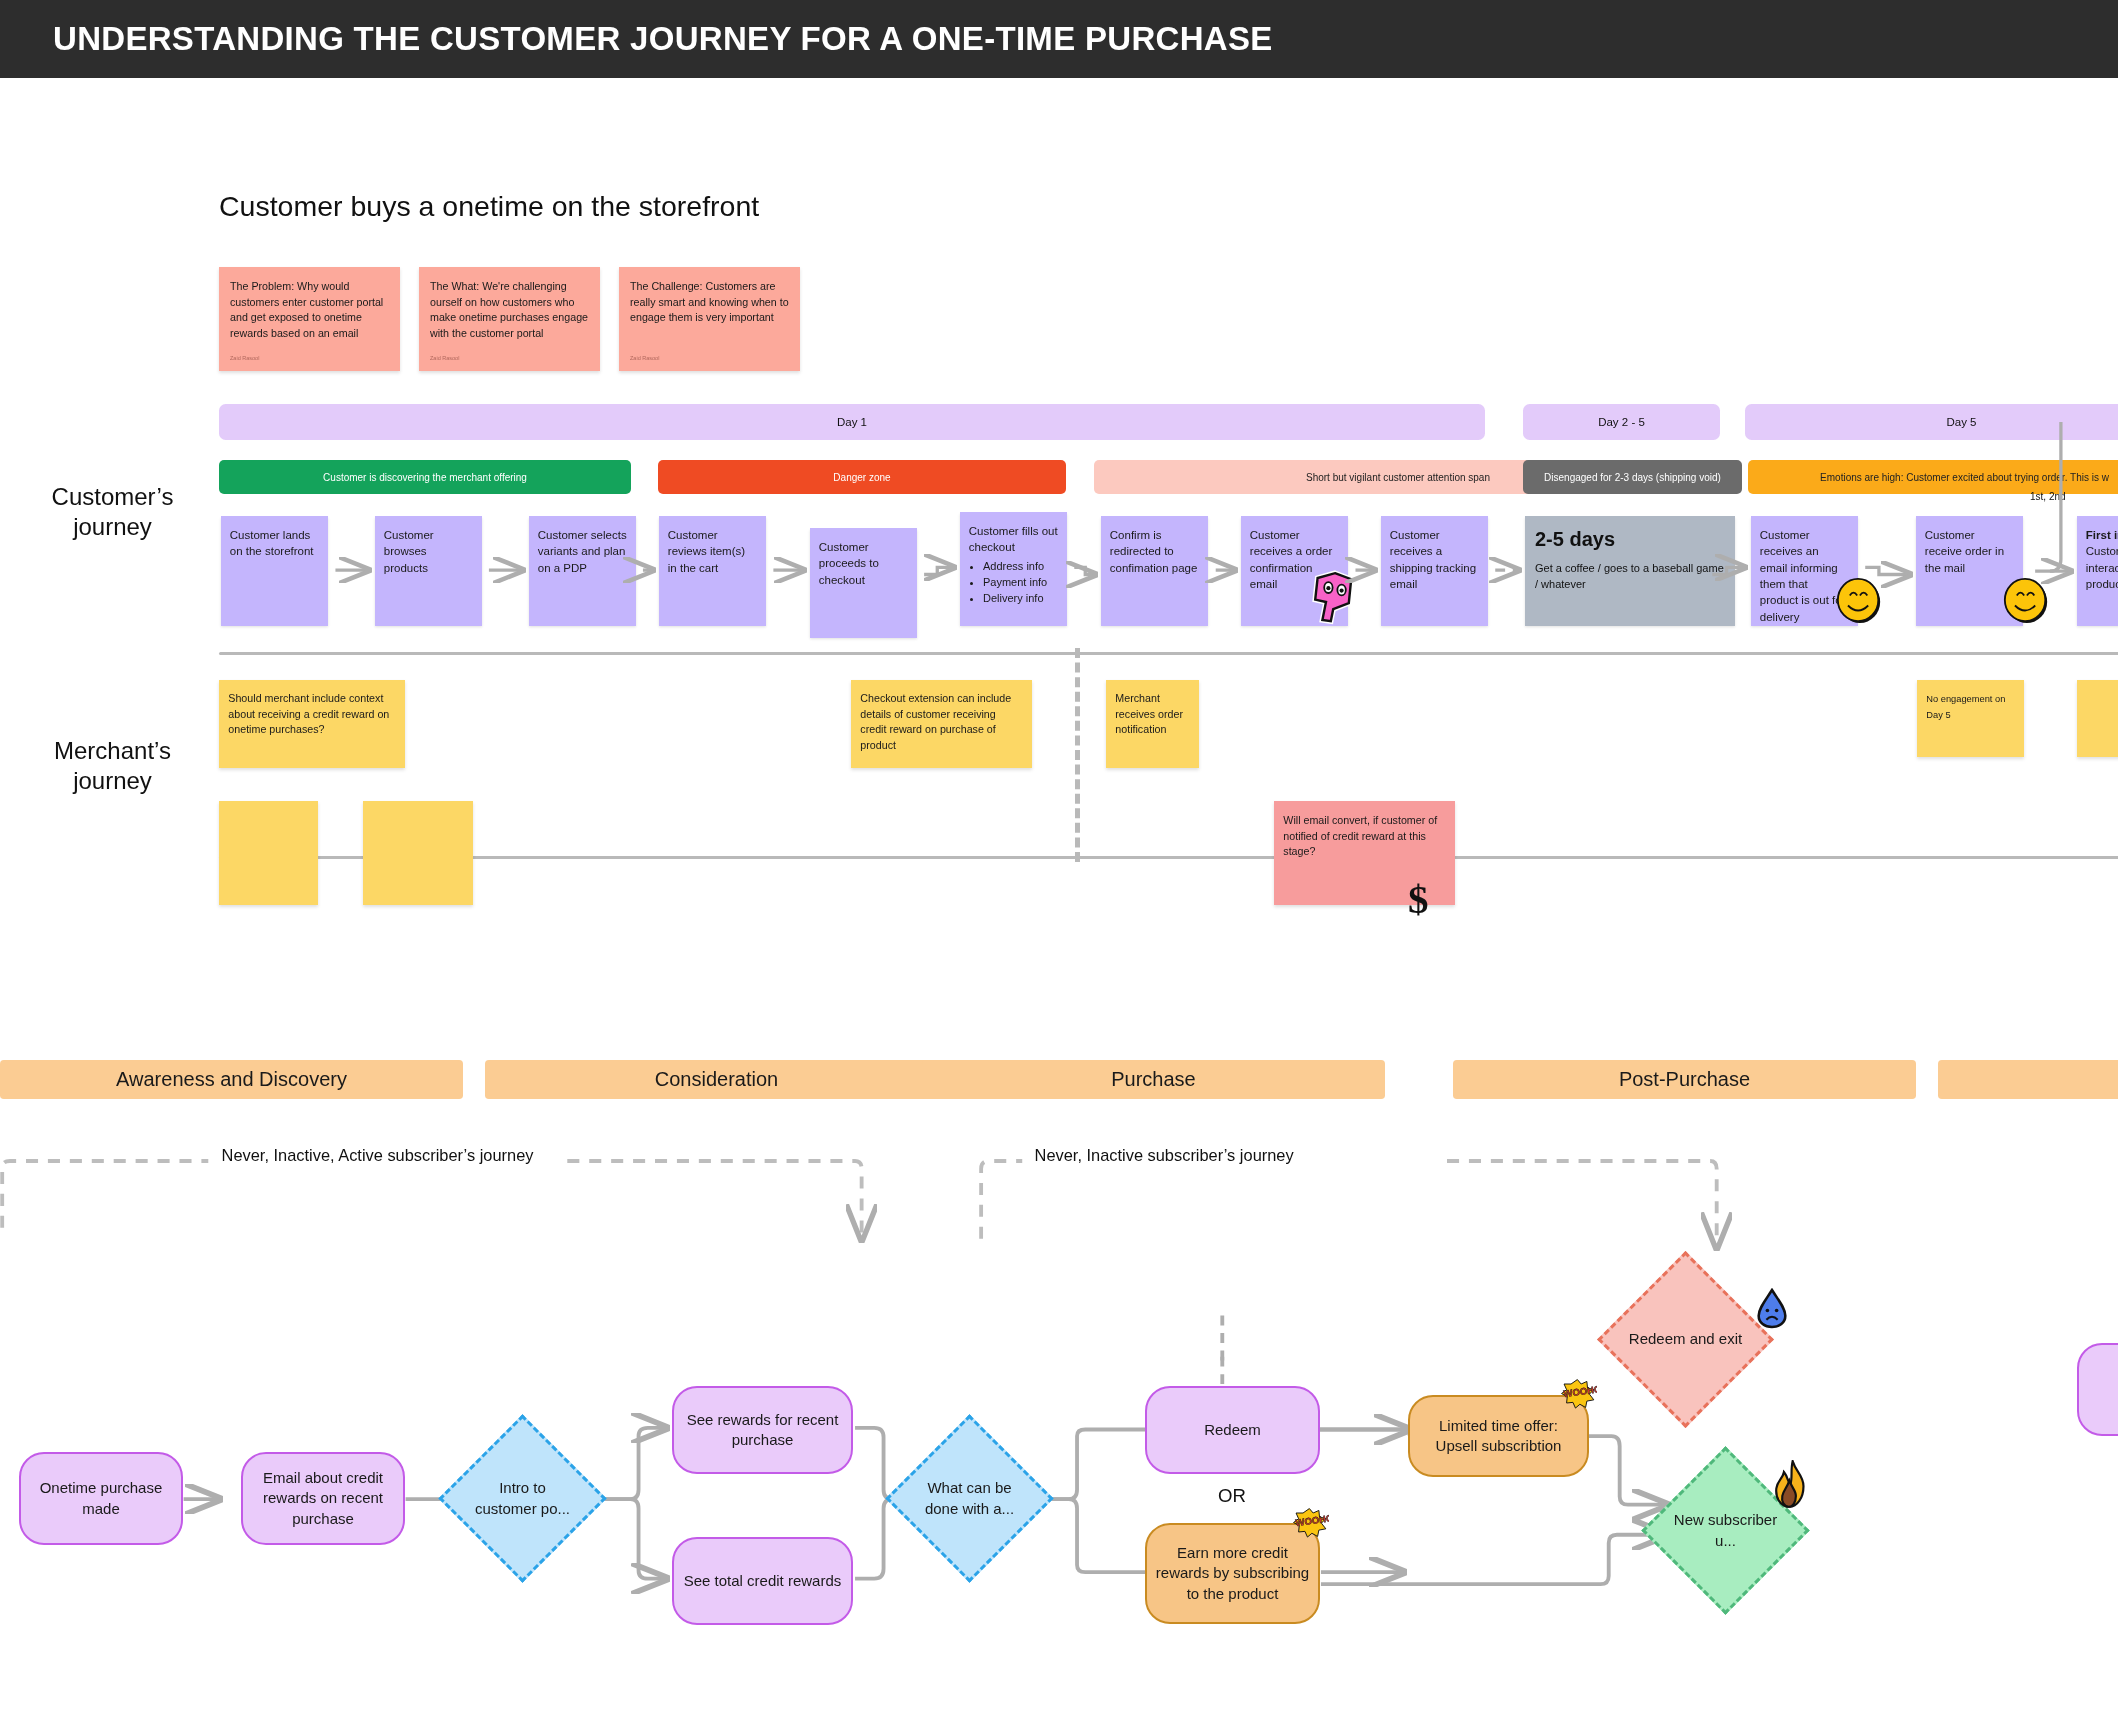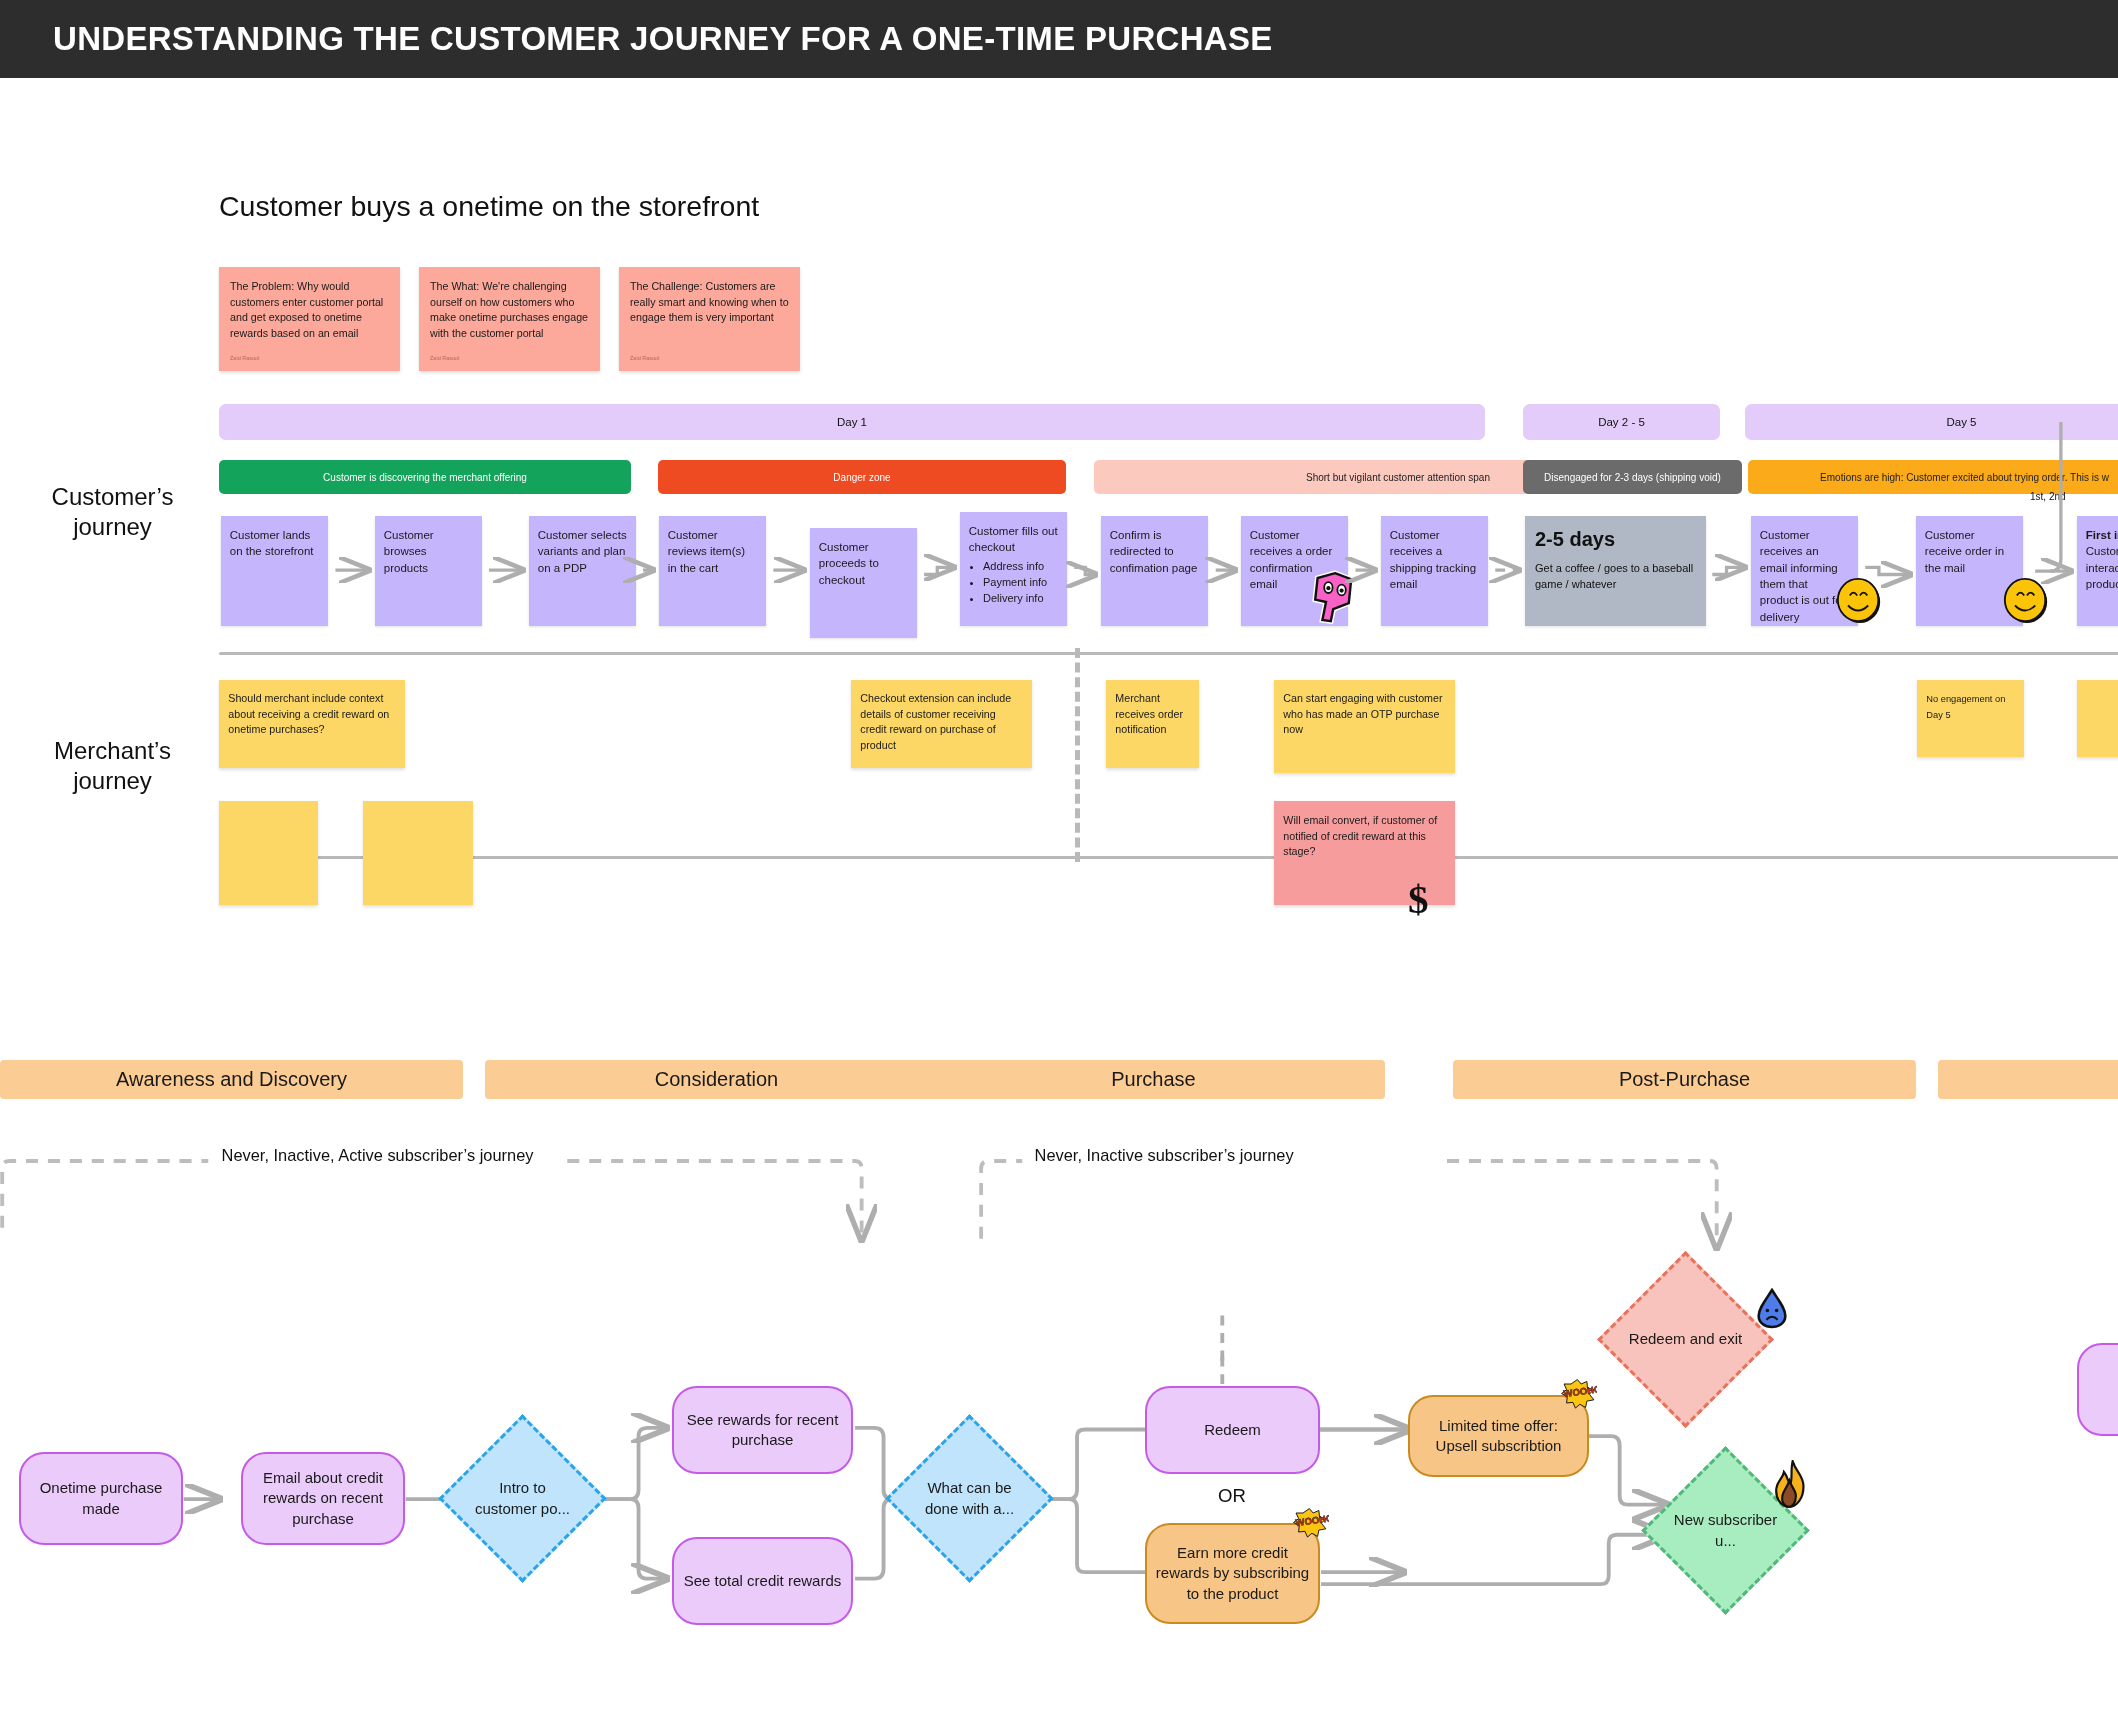"2-5 days" div.greybox { width: 181px -> 210px }
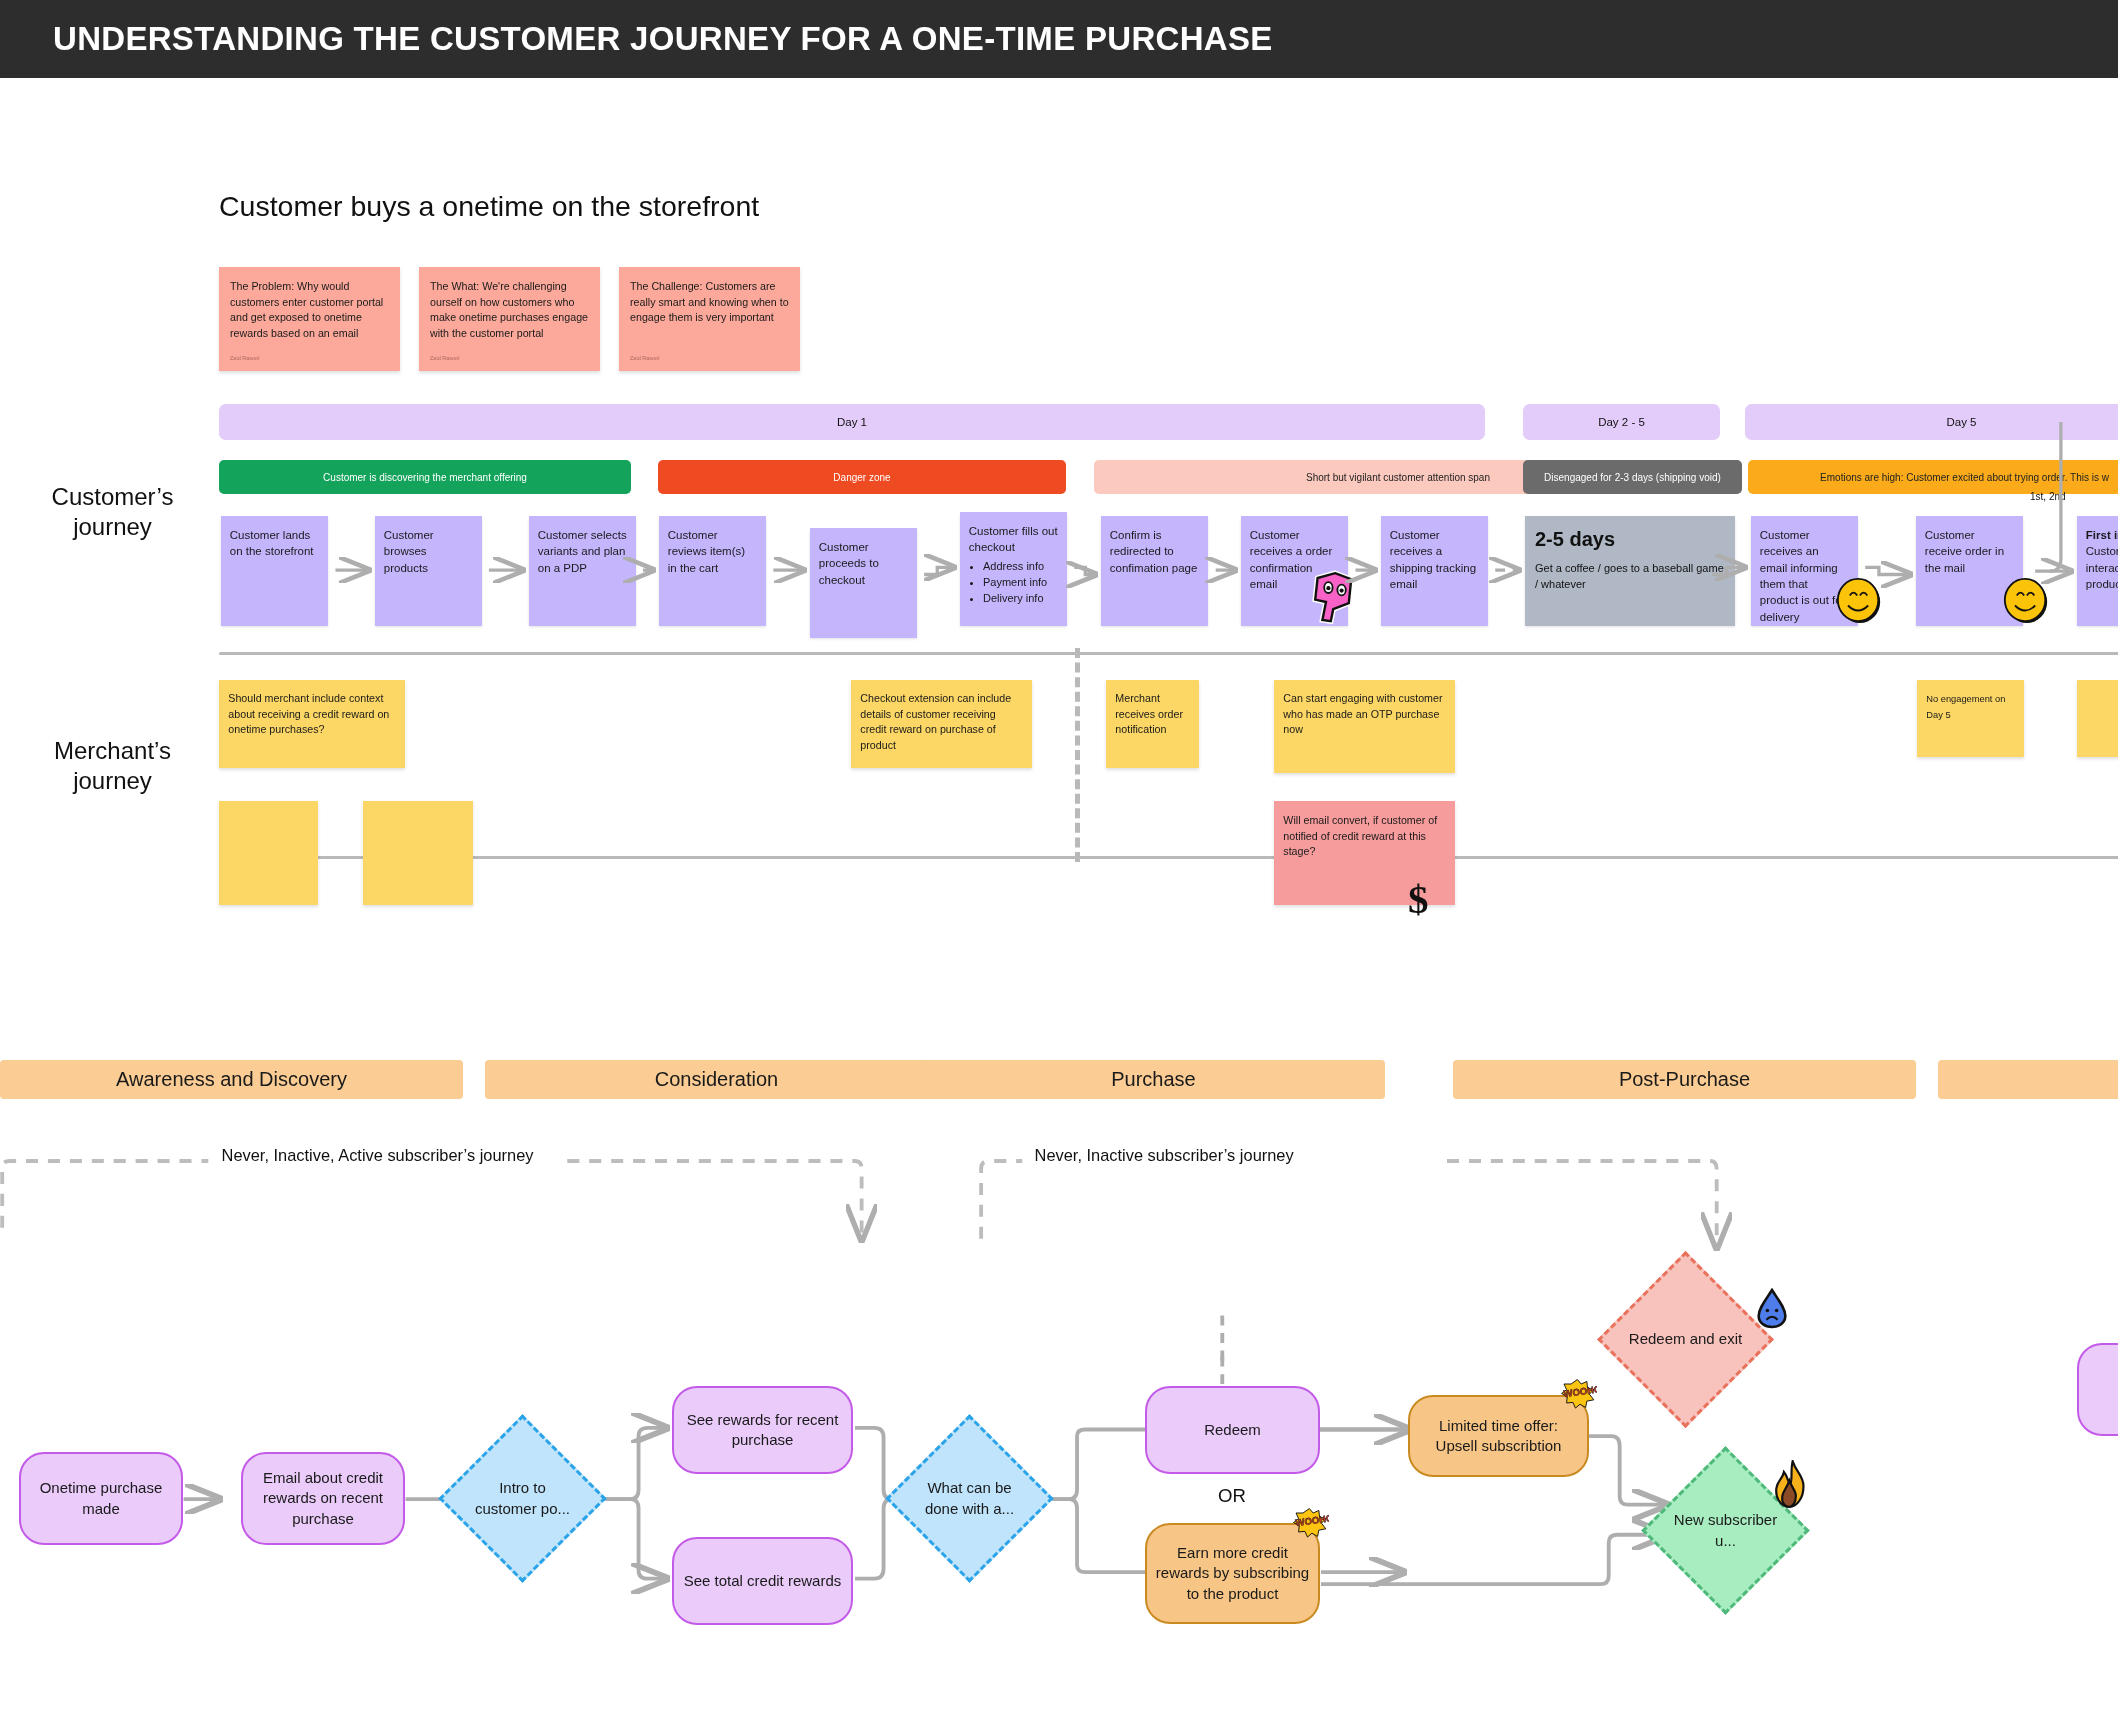"Can start engaging with customer" div.yellowcard { html: <div> <span>Can start engaging with customer who has made an OTP purchase now</span> </div> -> none }
